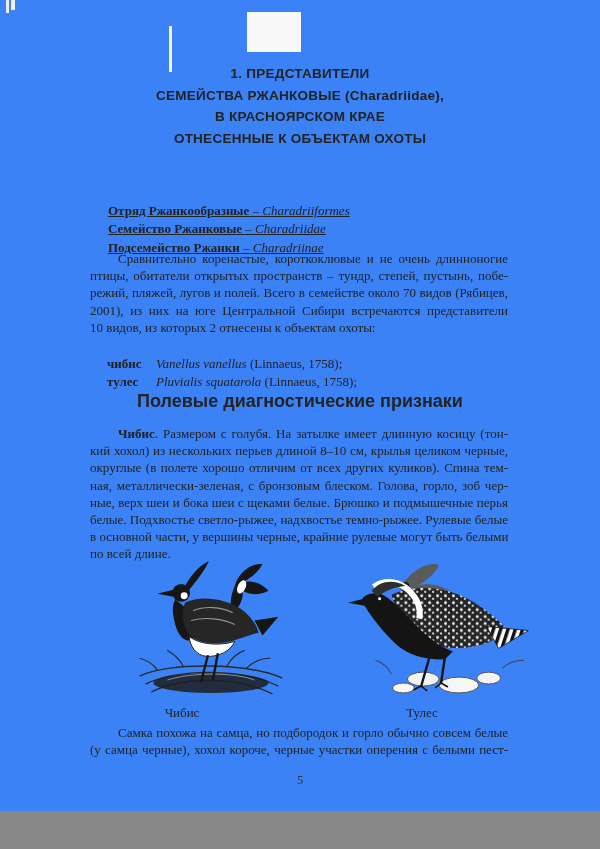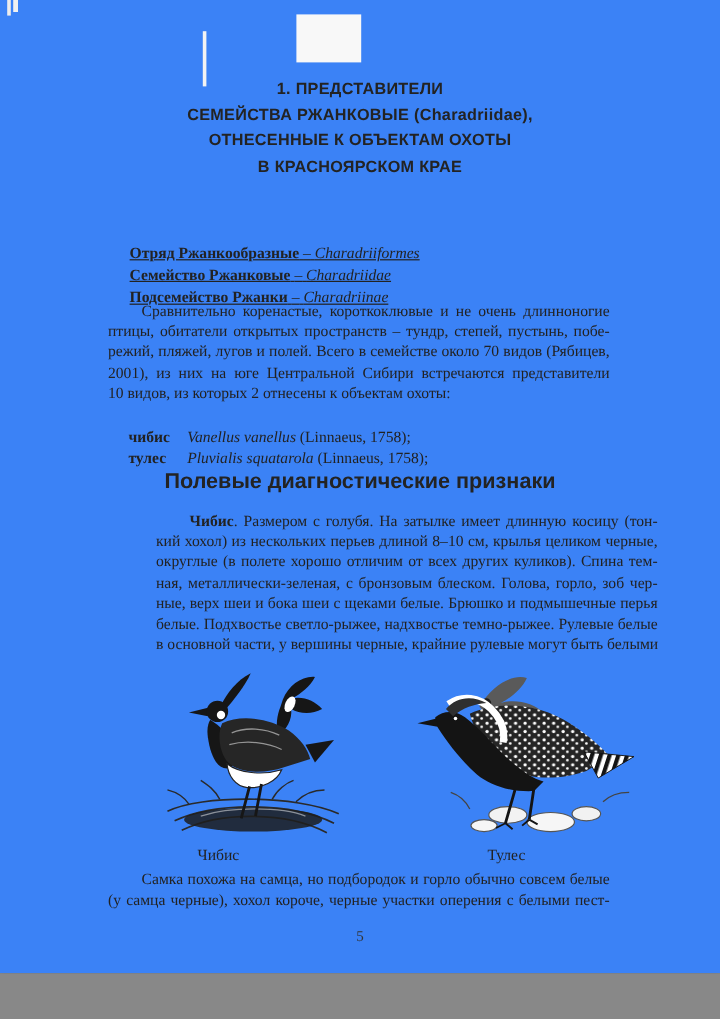"ОТНЕСЕННЫЕ К ОБЪЕКТАМ ОХОТЫ" div { order: before "В КРАСНОЯРСКОМ КРАЕ" -> after "В КРАСНОЯРСКОМ КРАЕ" }
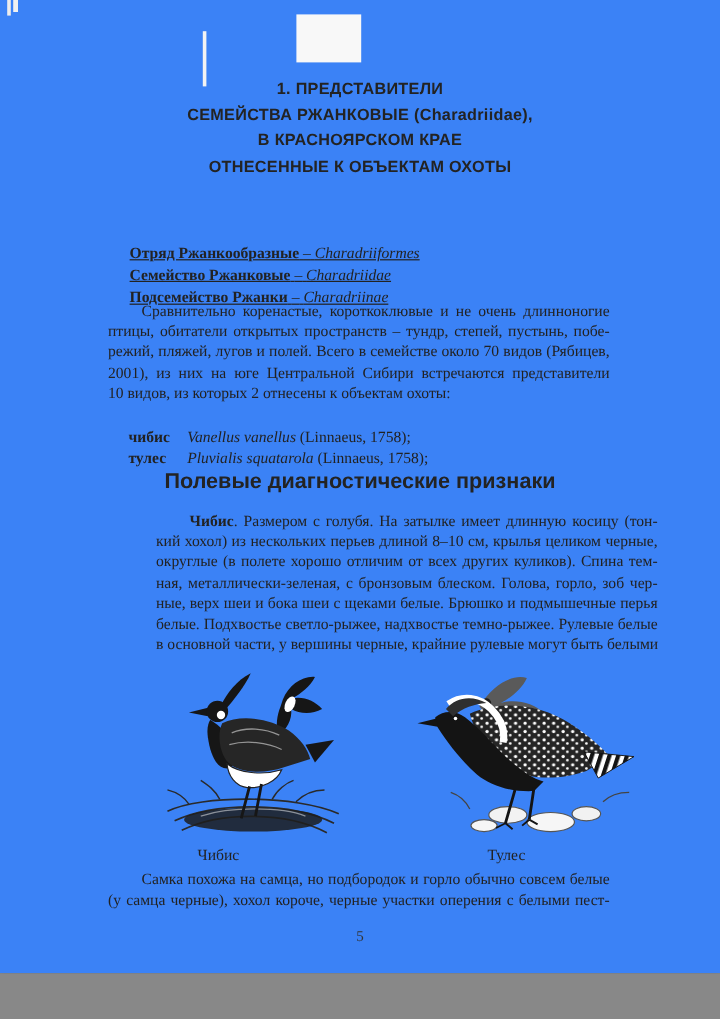"Чибис. Размером с голубя. На" .chibis { margin-left: 40px -> none }
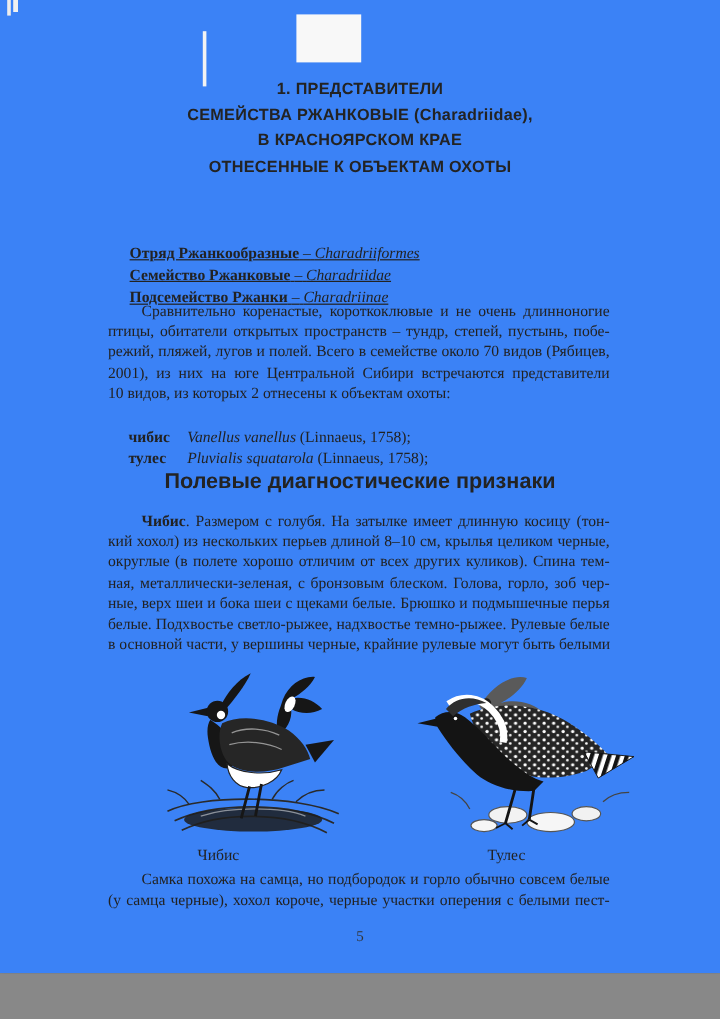"по всей длине." div.line { html: none -> <div>по всей длине.</div> }
